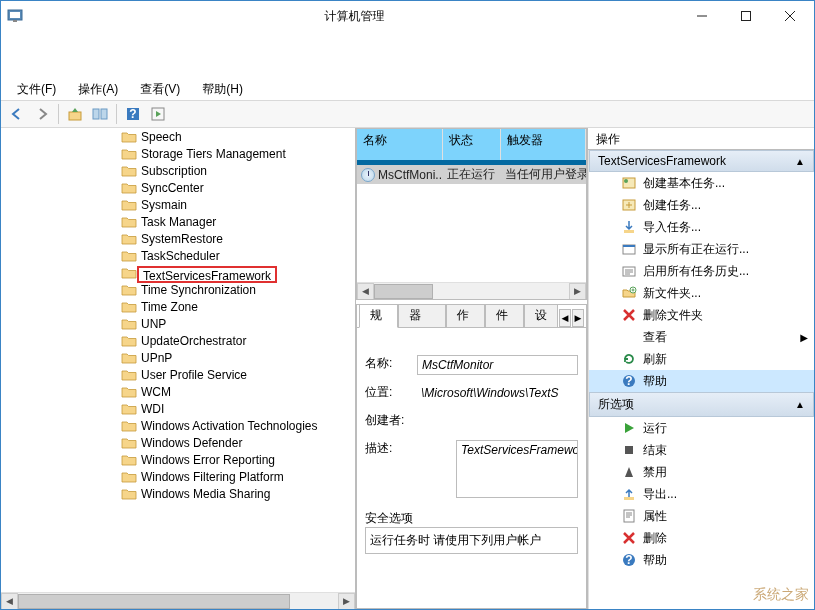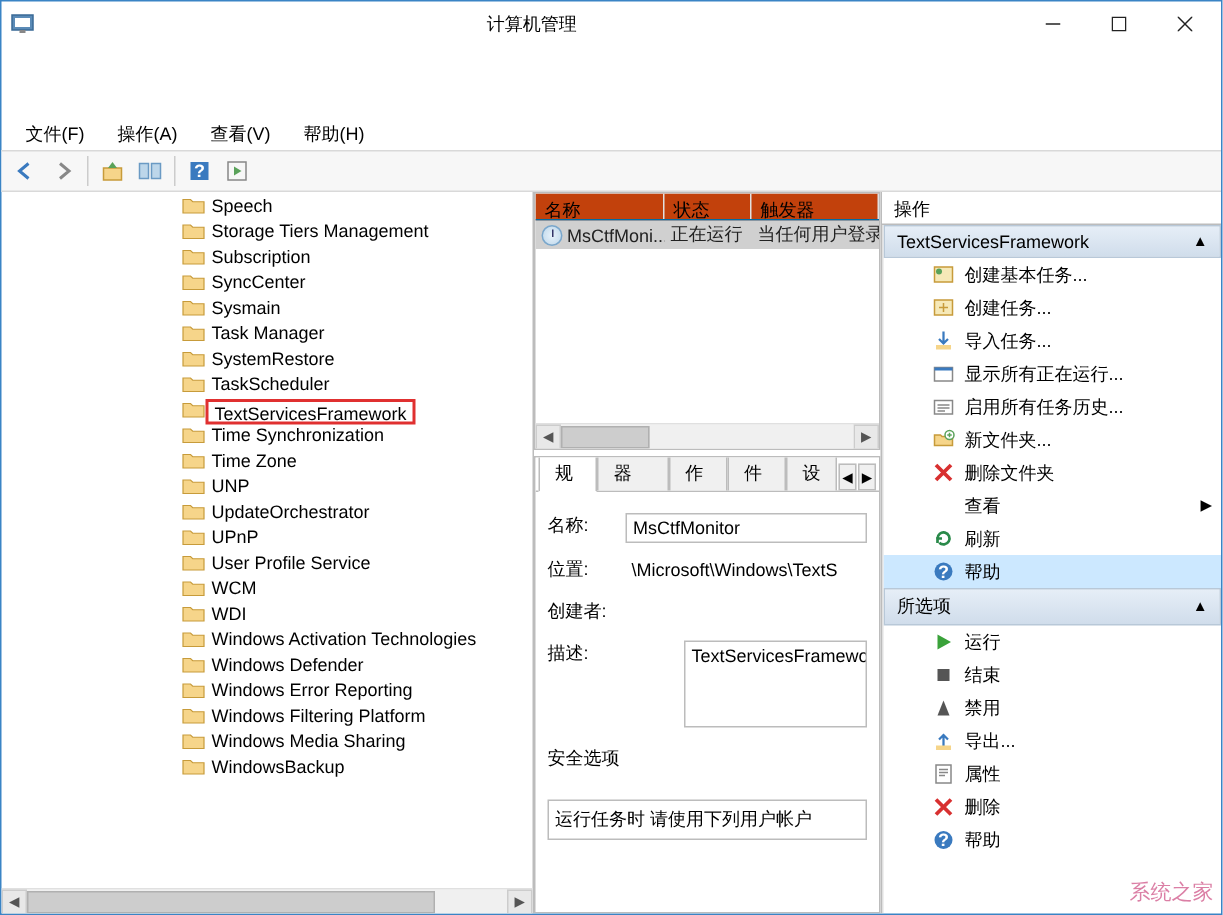"名称" .task-list-head { background: #c2410c -> #7dd3fc; border-bottom: 1px solid #0369a1 -> 5px solid #0369a1; height: 18px -> 36px }
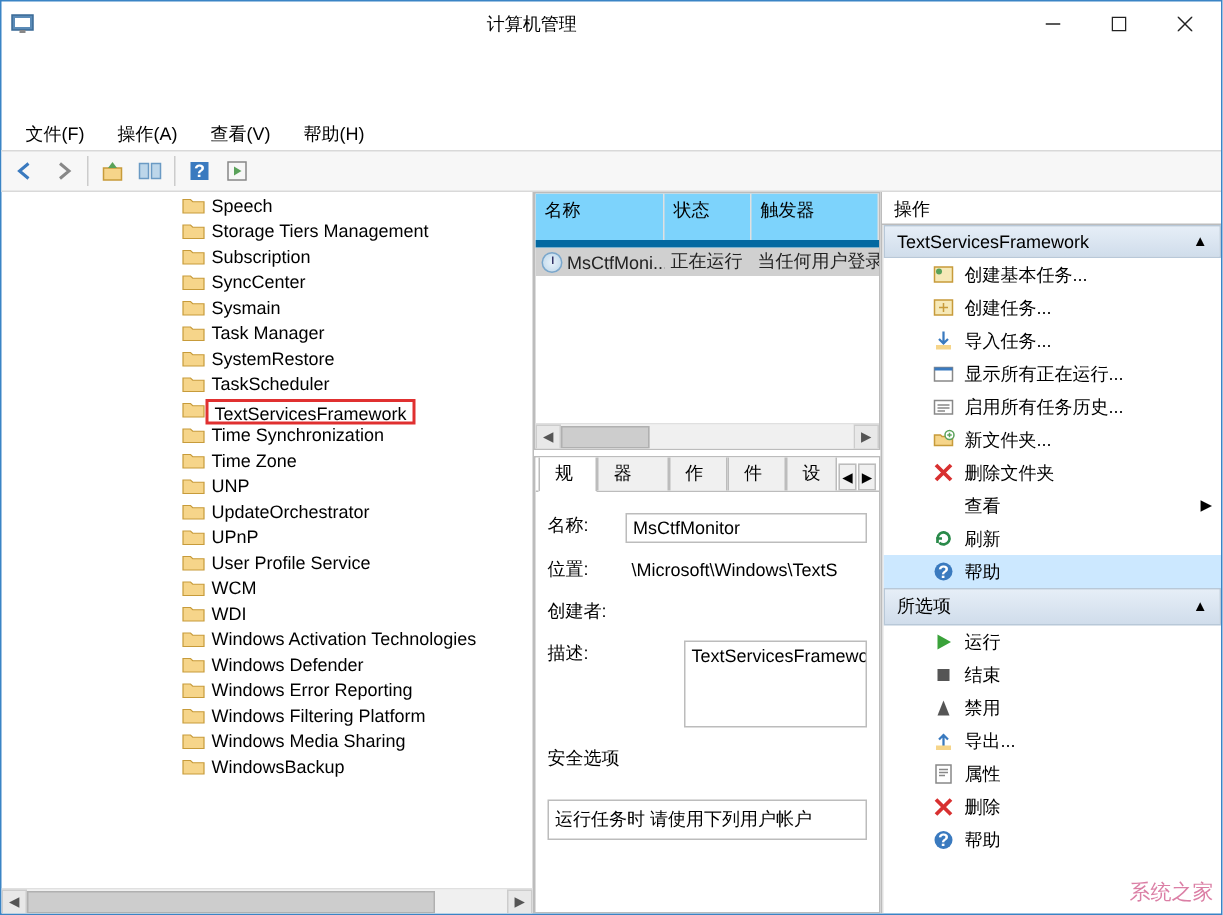"名称:" .detail-body { padding: 14px 8px -> 27px 8px }
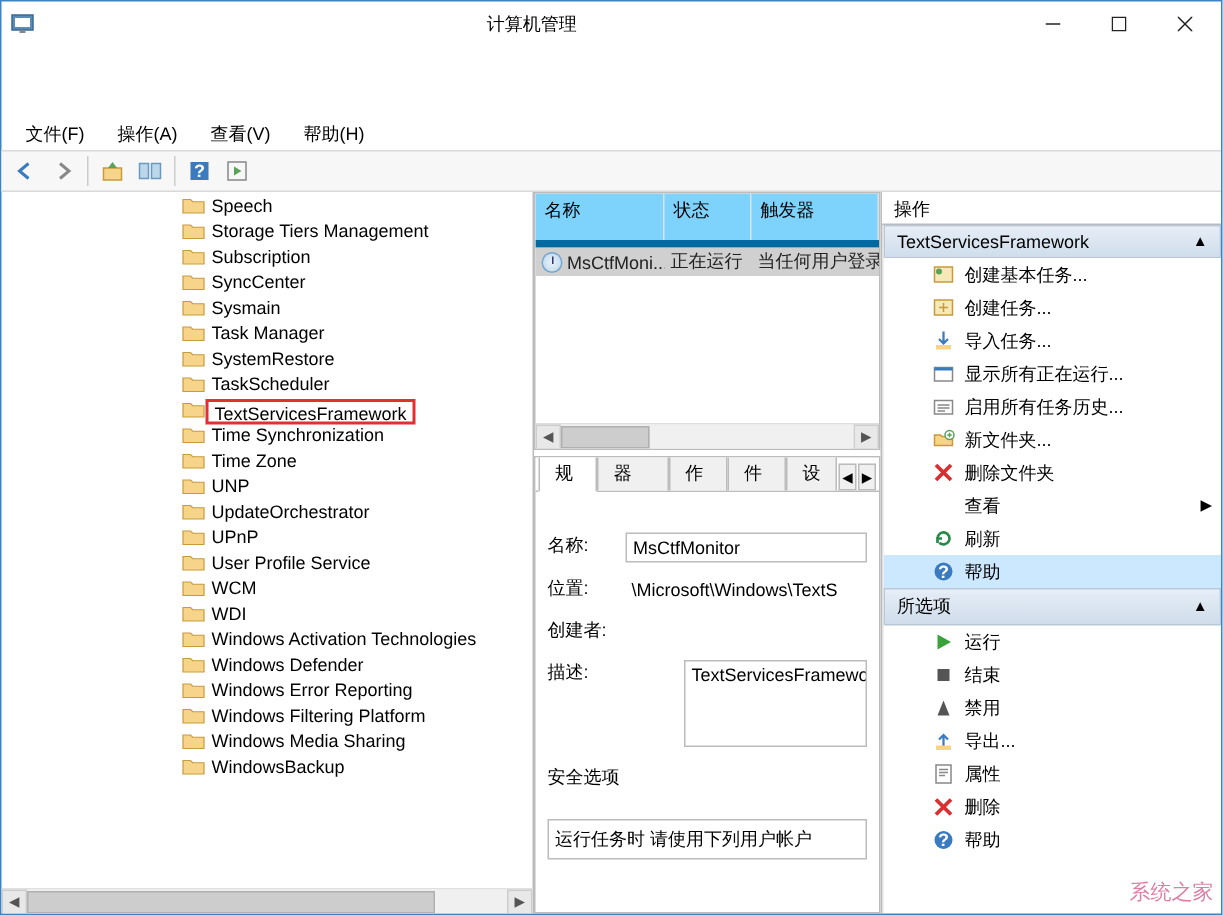"MsCtfMonitor" .detail-row .val { font-style: none -> italic }
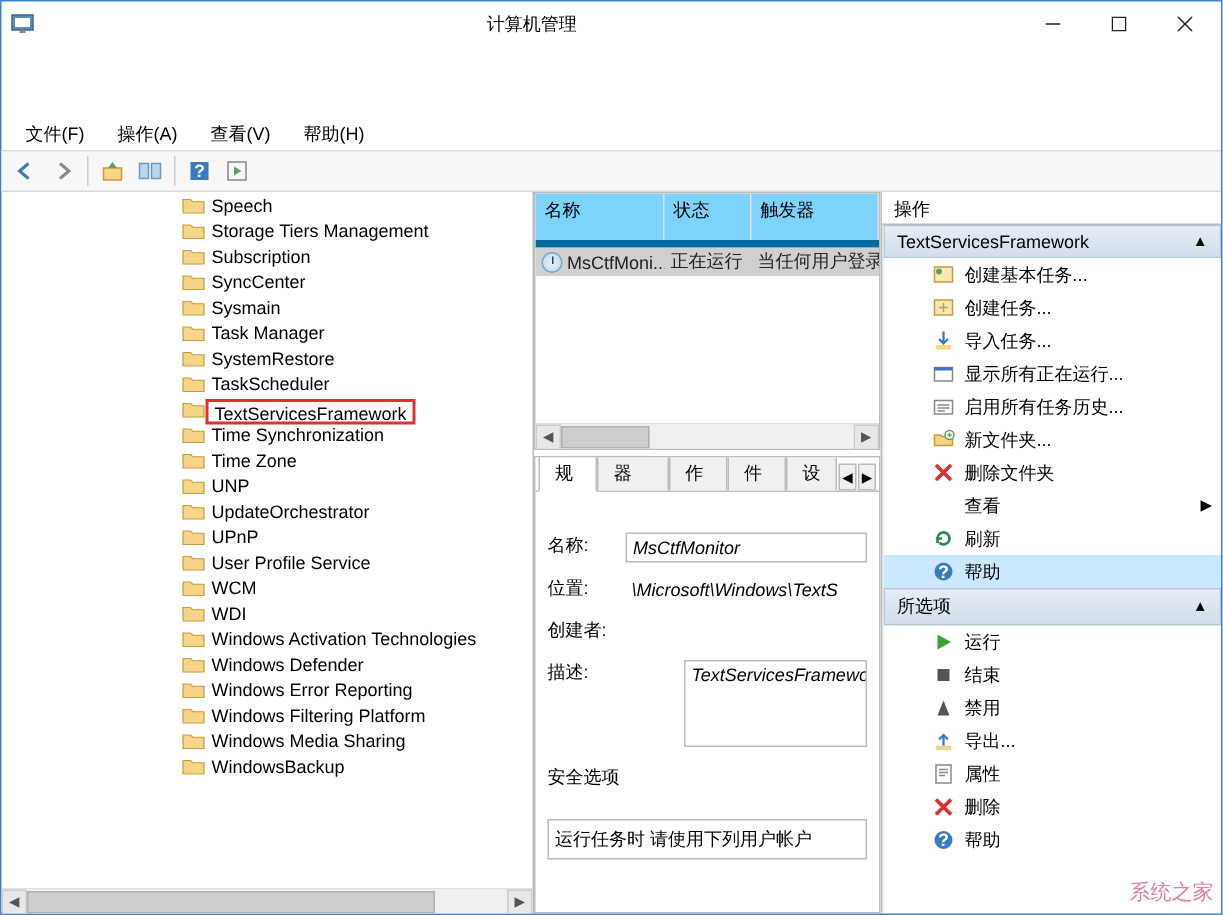"WindowsBackup" div.tree-item { html: <div> <span><svg> <path></path> </svg></span> <span>WindowsBackup</span> </div> -> none }
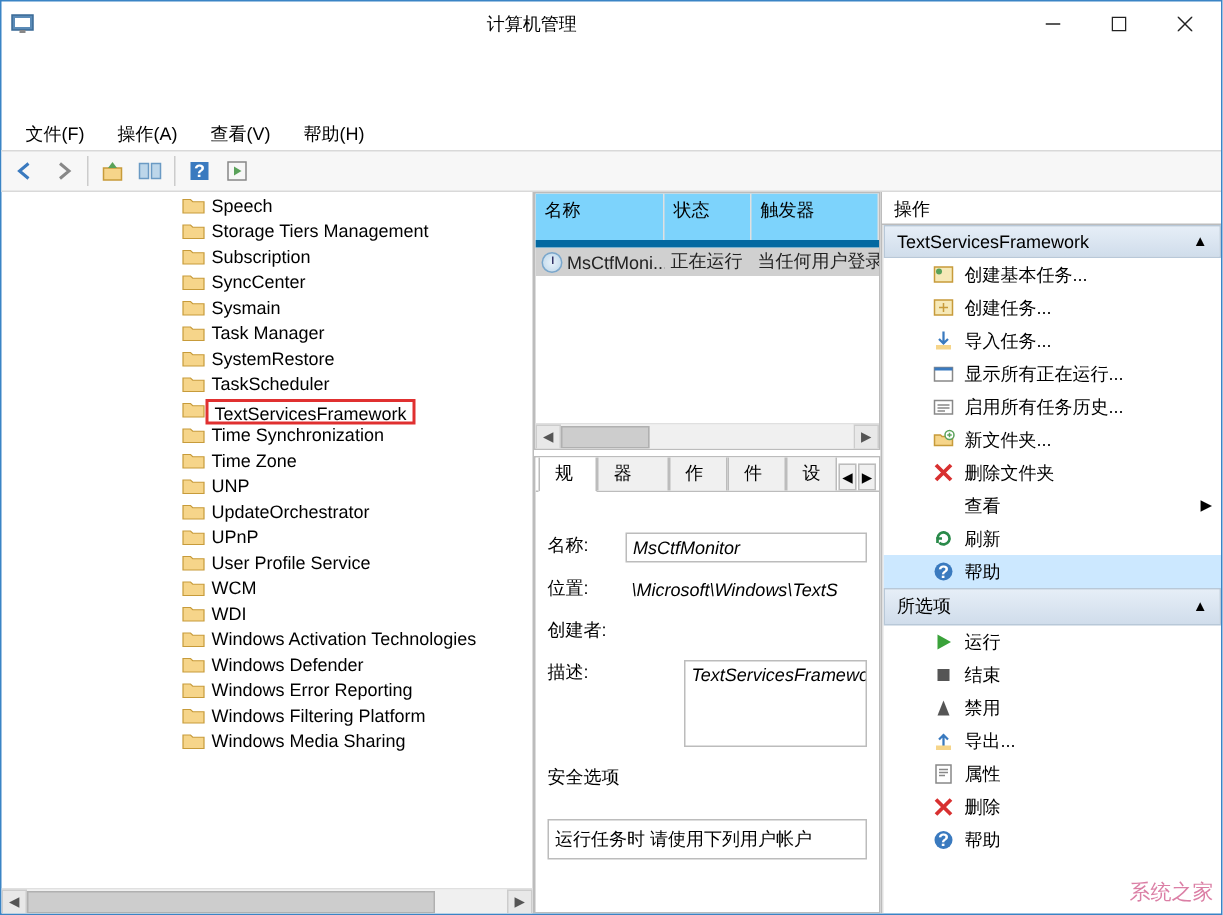"运行任务时 请使用下列用户帐户" .sec-box { margin-top: 19px -> 0 }
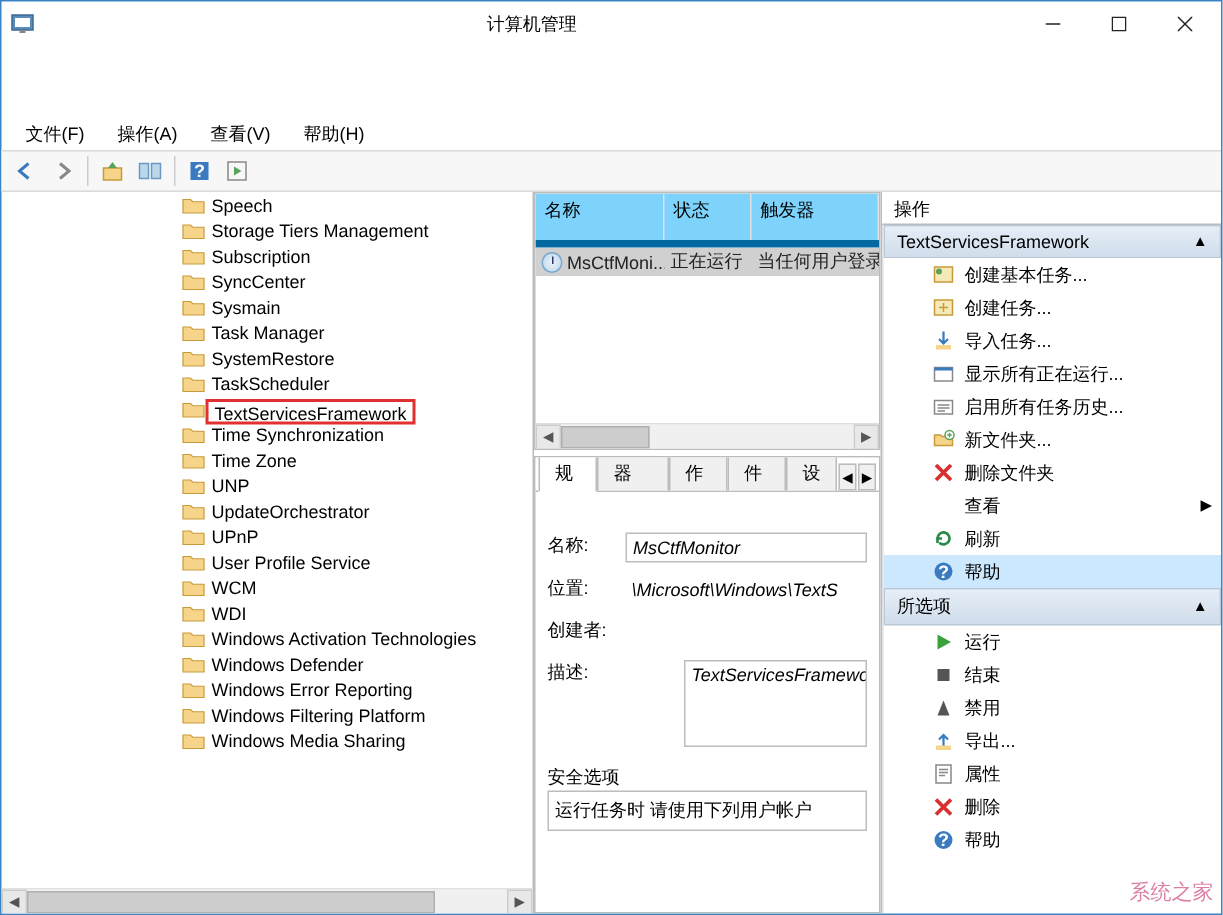"系统之家" .watermark { color: #be185d -> #a16207 }
